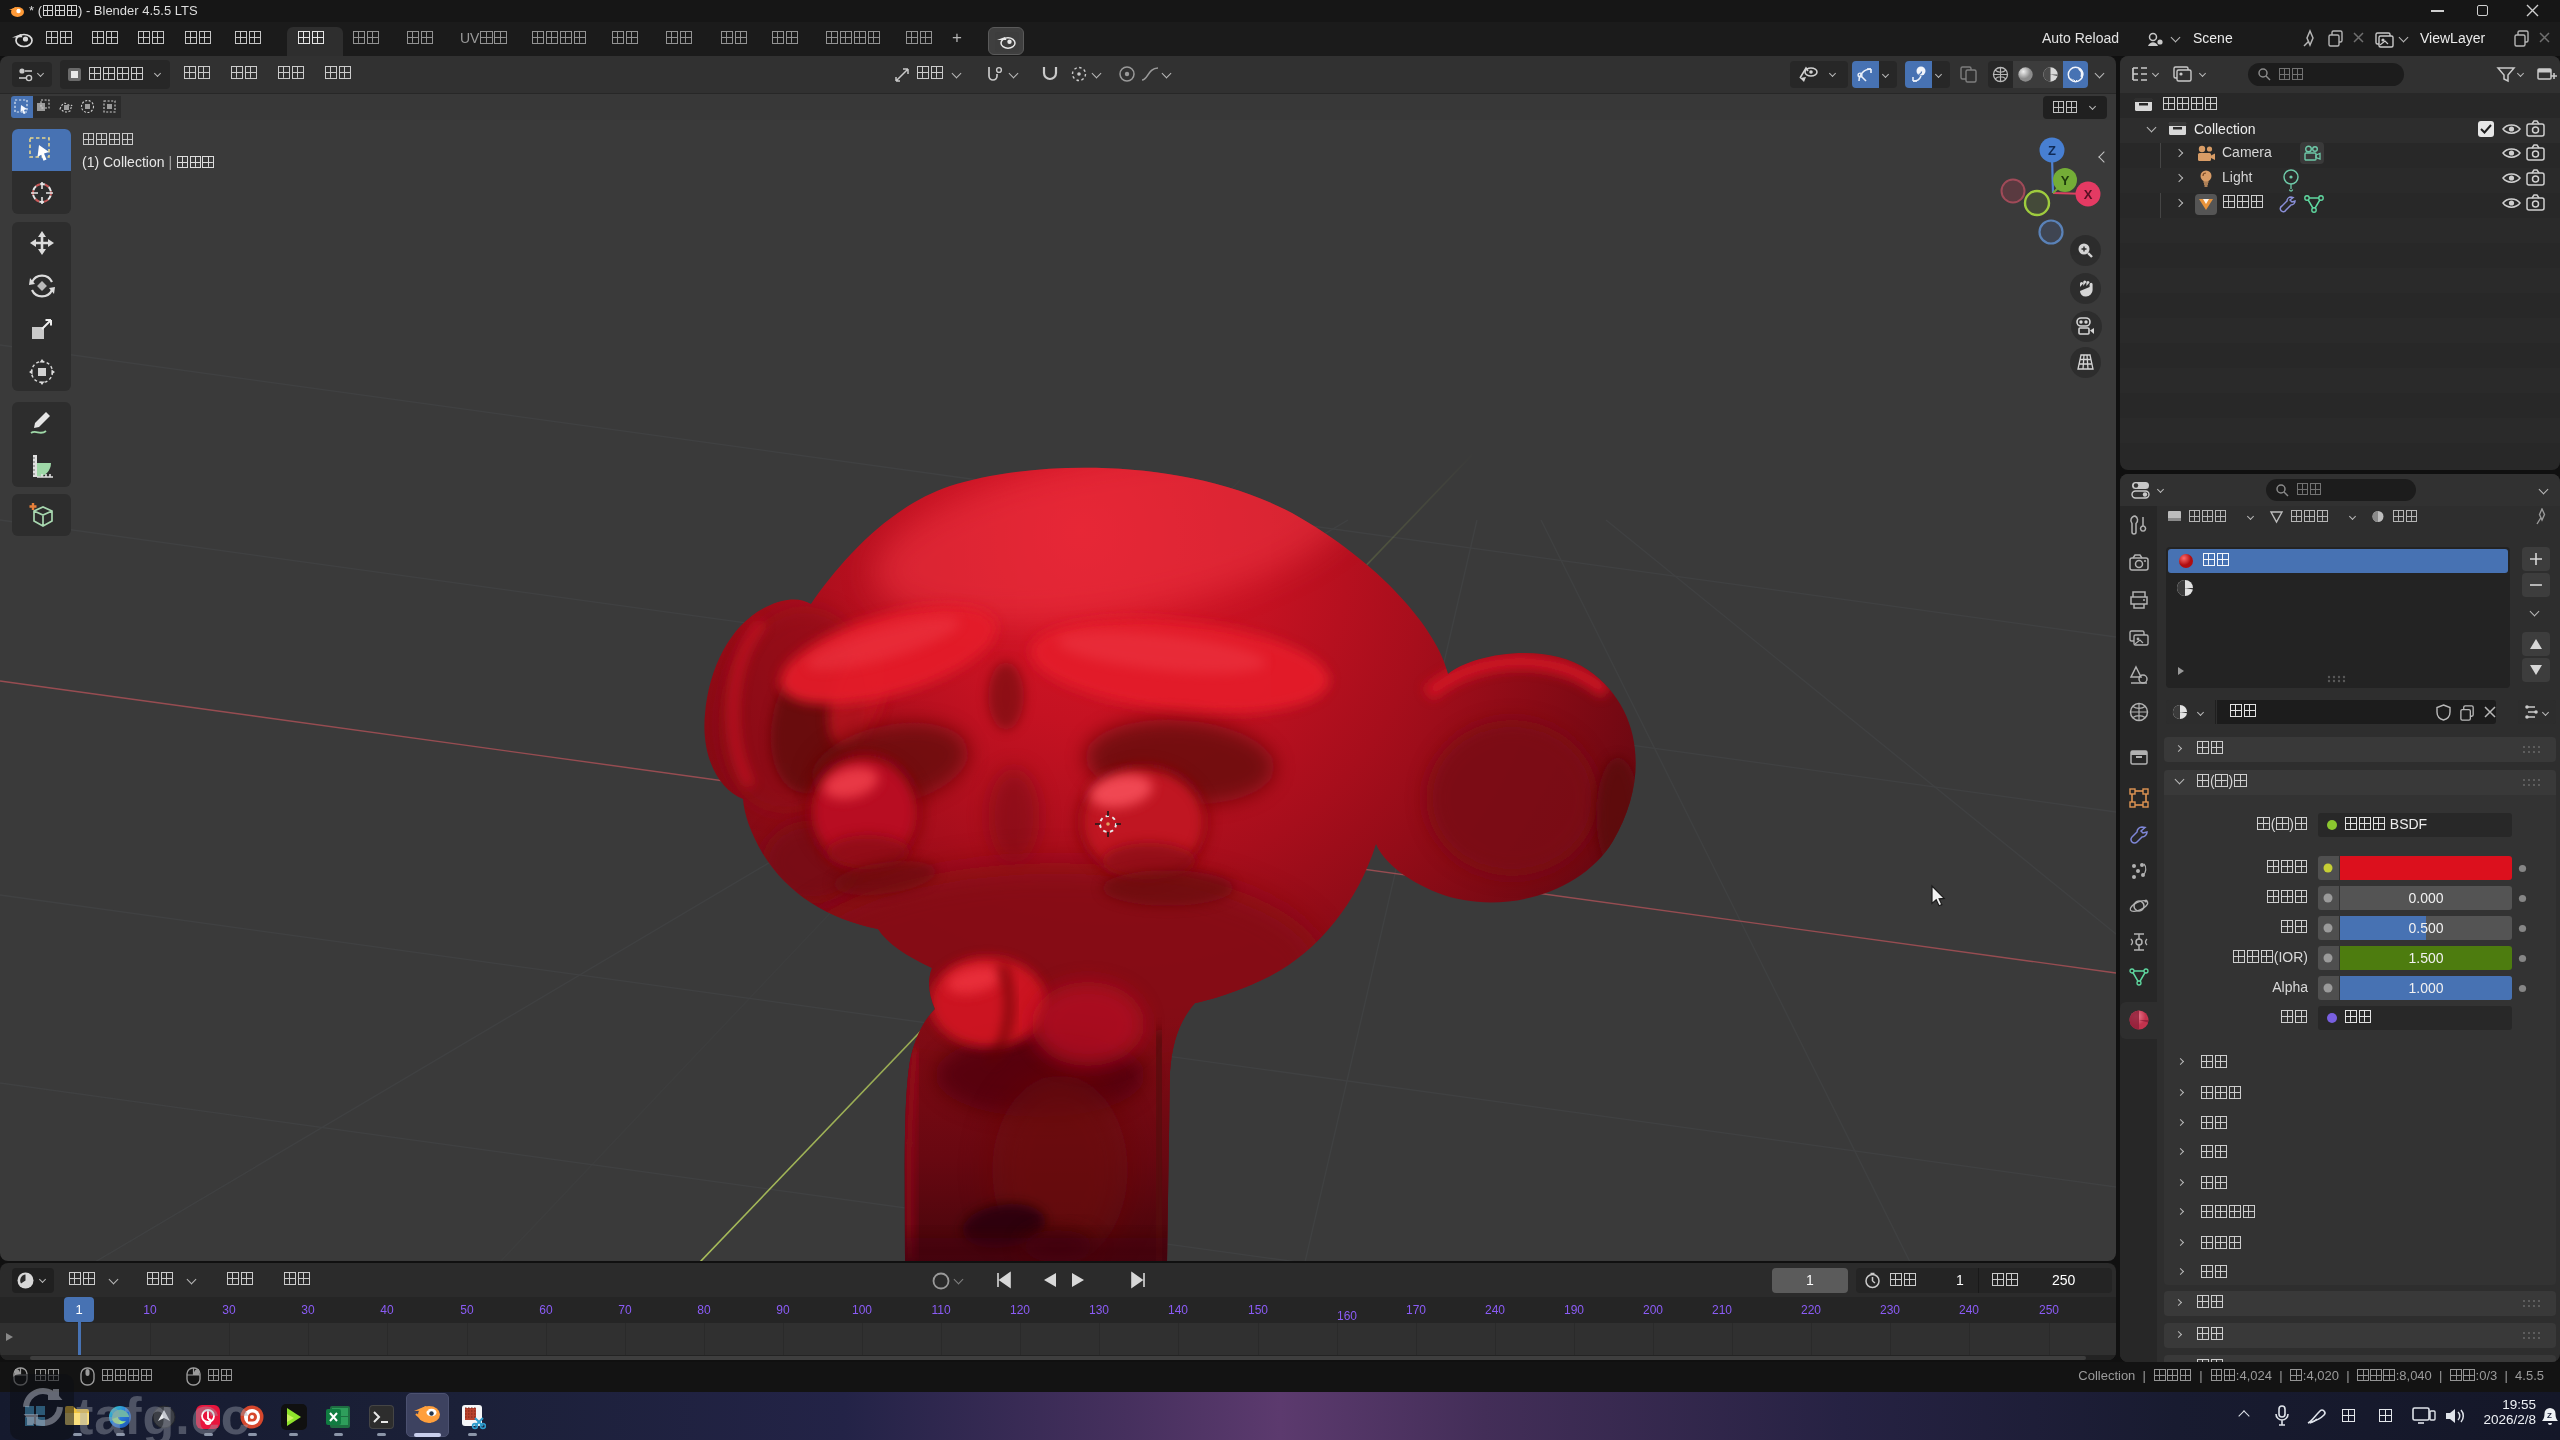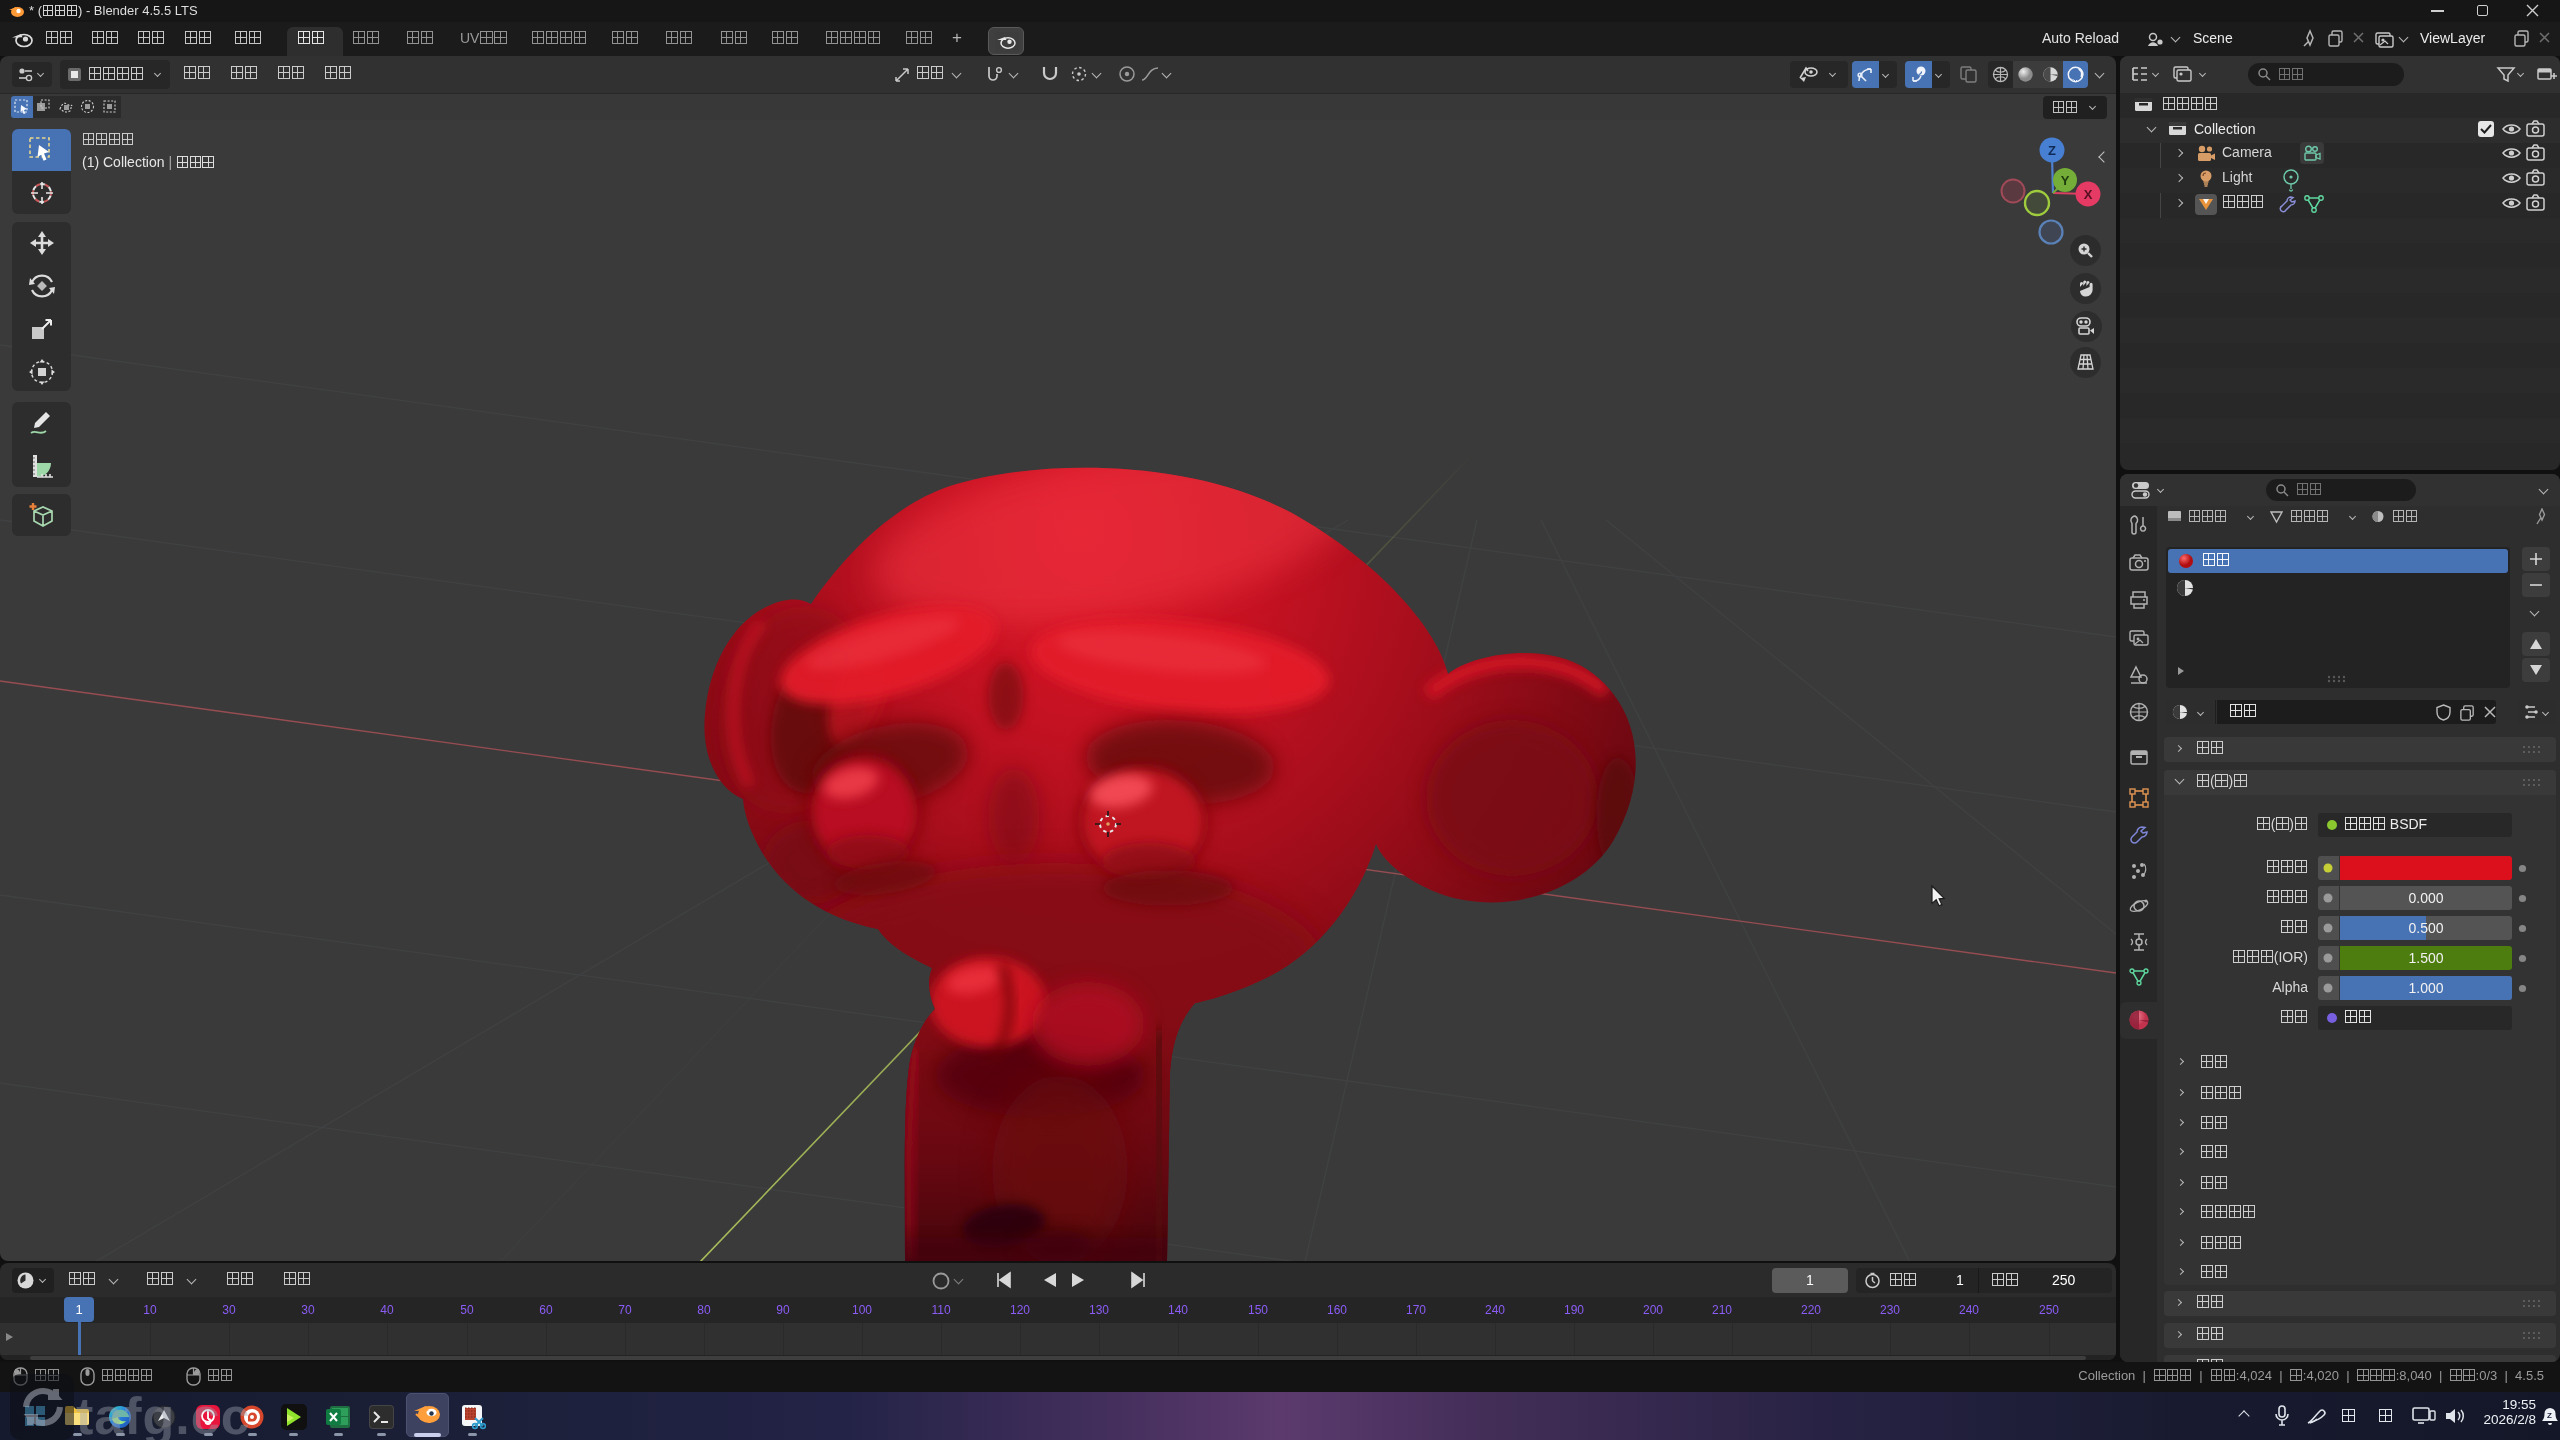"160" span.abs { text-align: center -> right; top: 6px -> 12px }
